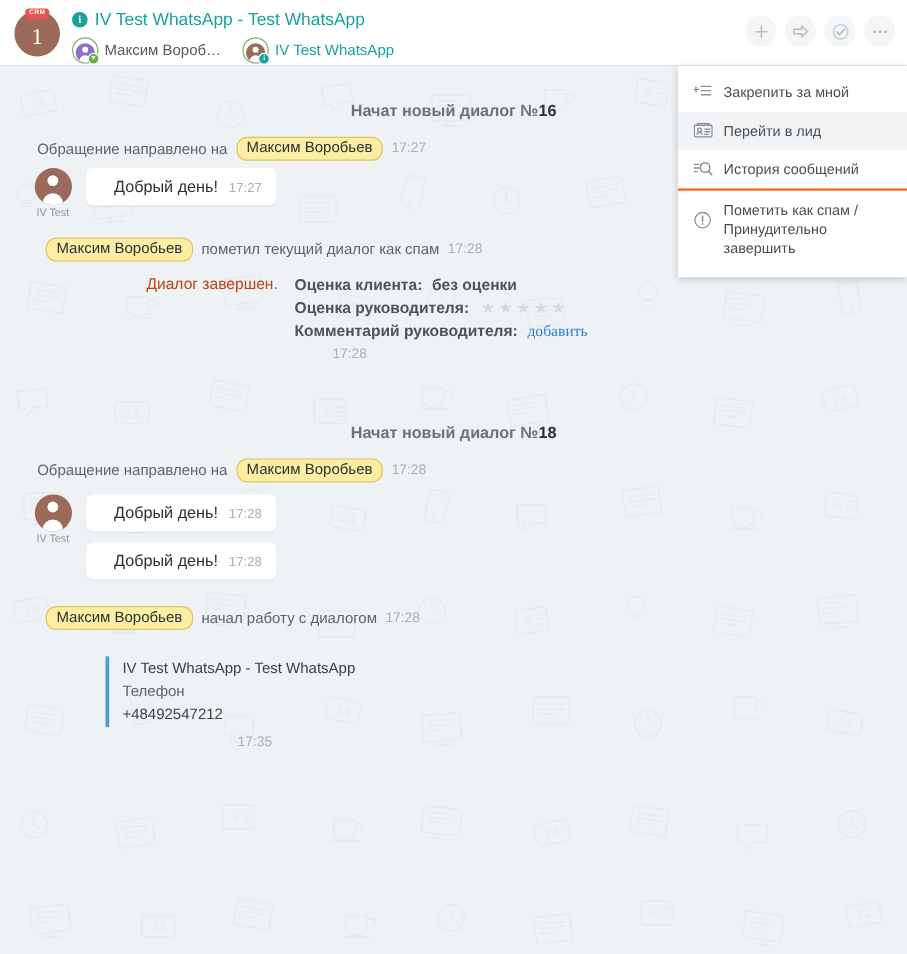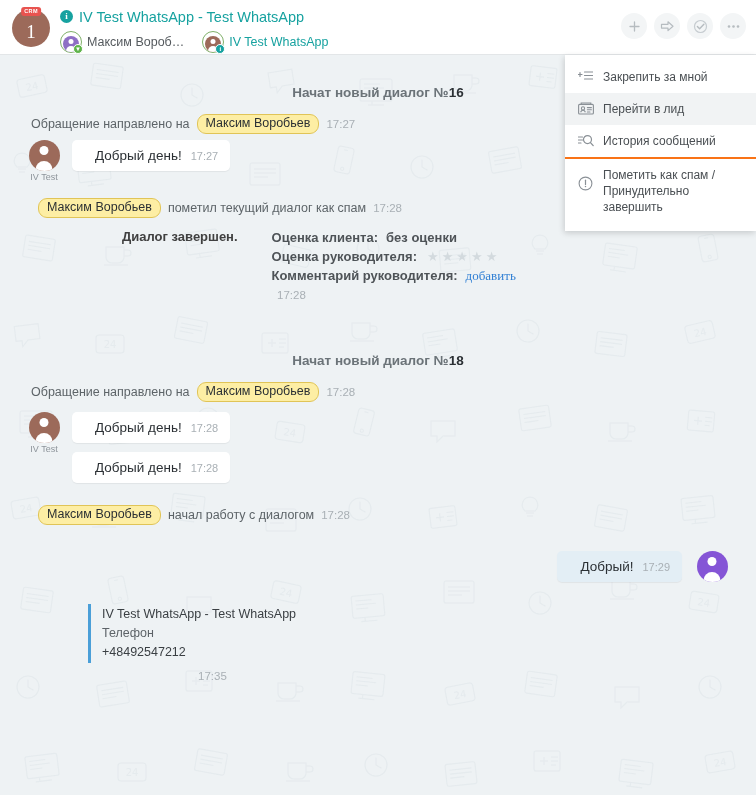"Диалог завершен." .summary-left { color: #404040 -> #c2410c; font-weight: bold -> normal; margin-right: 34px -> 14px }
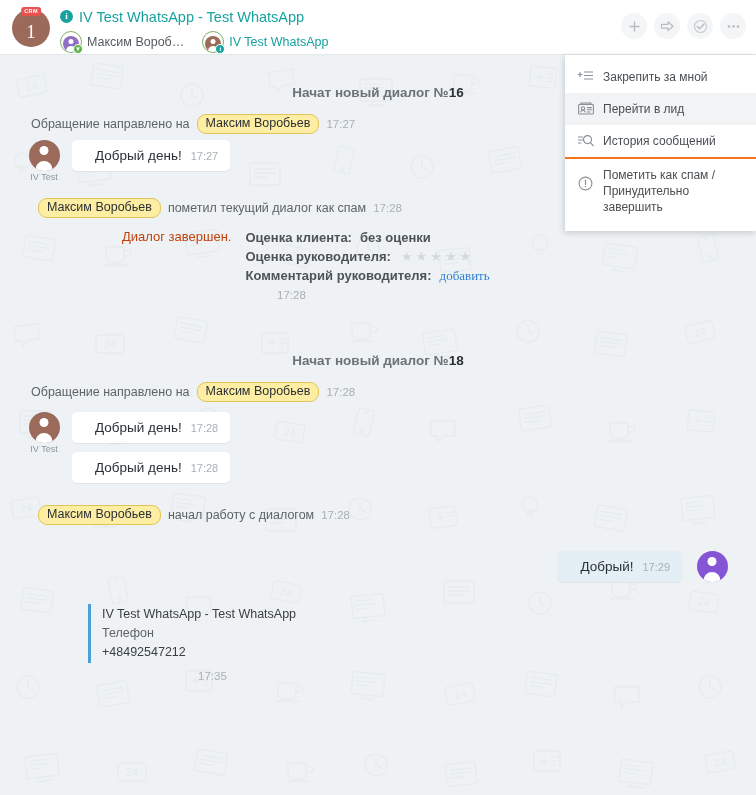"Добрый!" div.msg-row { html: <div> <div> <span>Добрый!</span> <span>17:29</span> </div> <div> <div></div> </div> </div> -> none }
